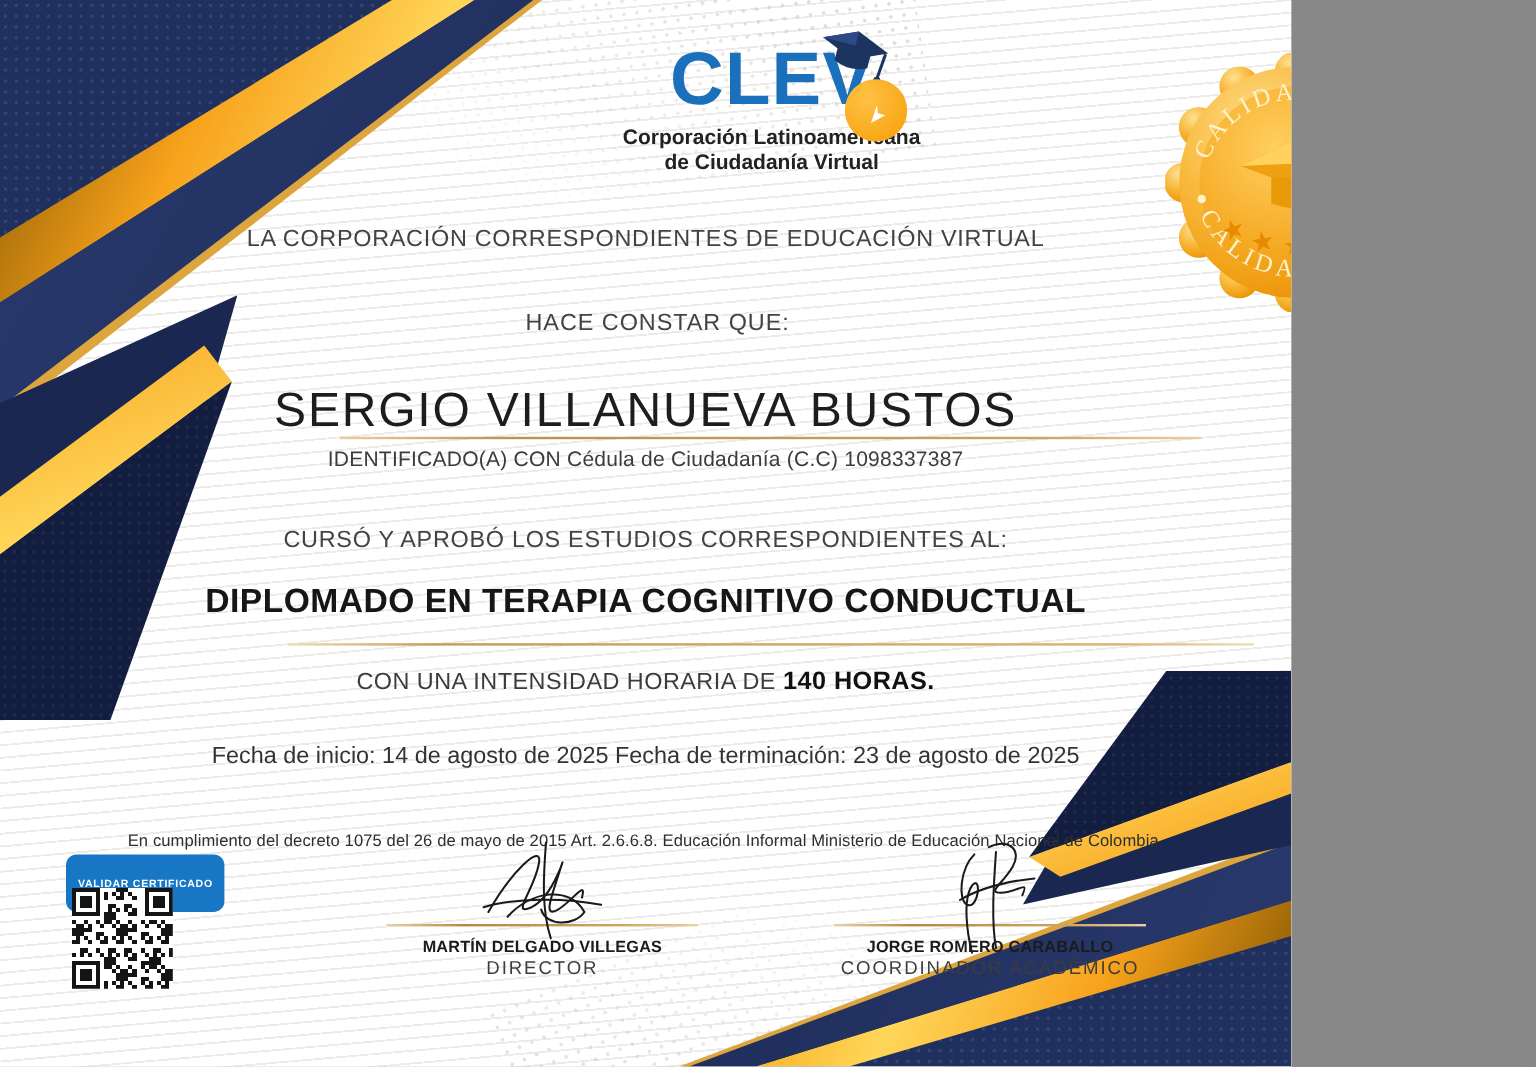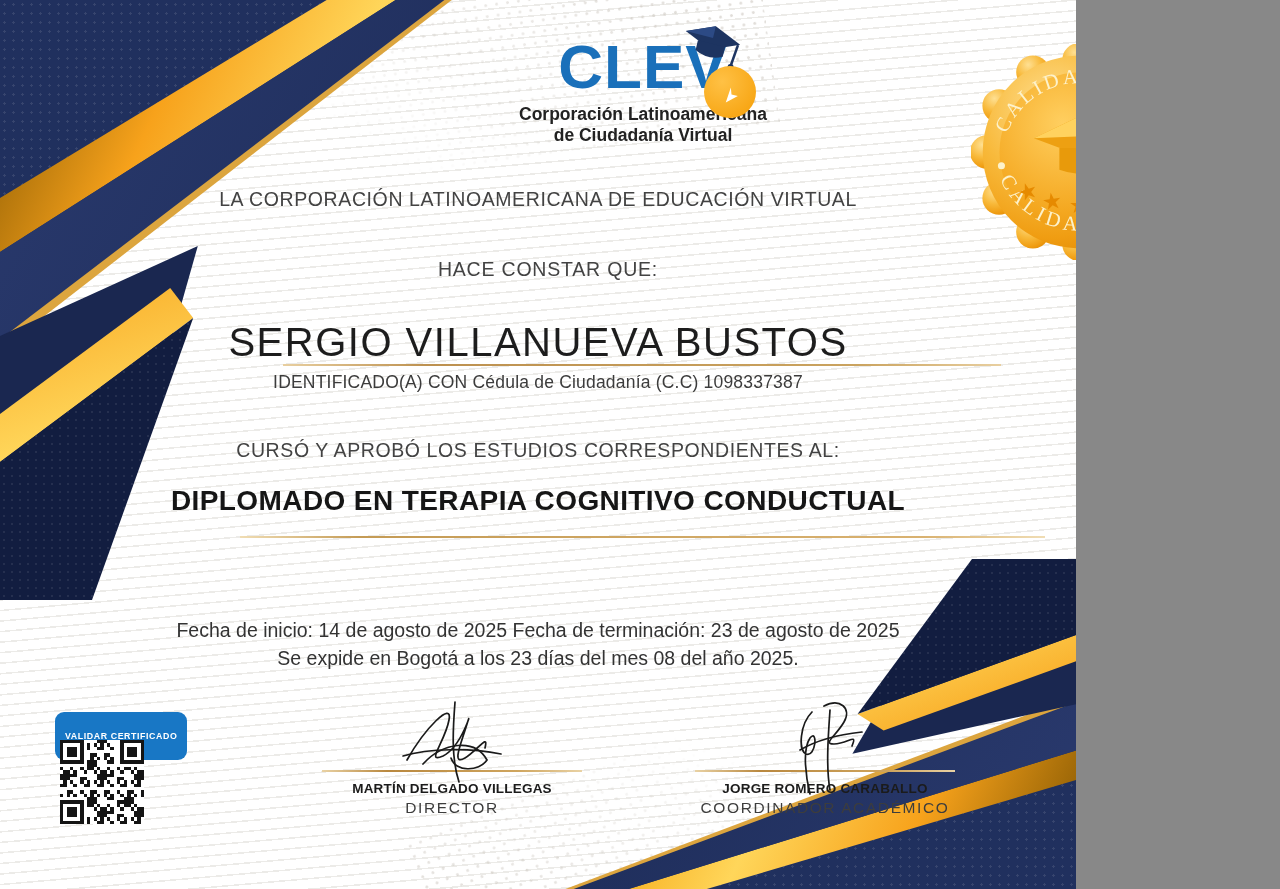"LA CORPORACIÓN LATINOAMERICANA DE" div.abs { text: LATINOAMERICANA -> CORRESPONDIENTES }
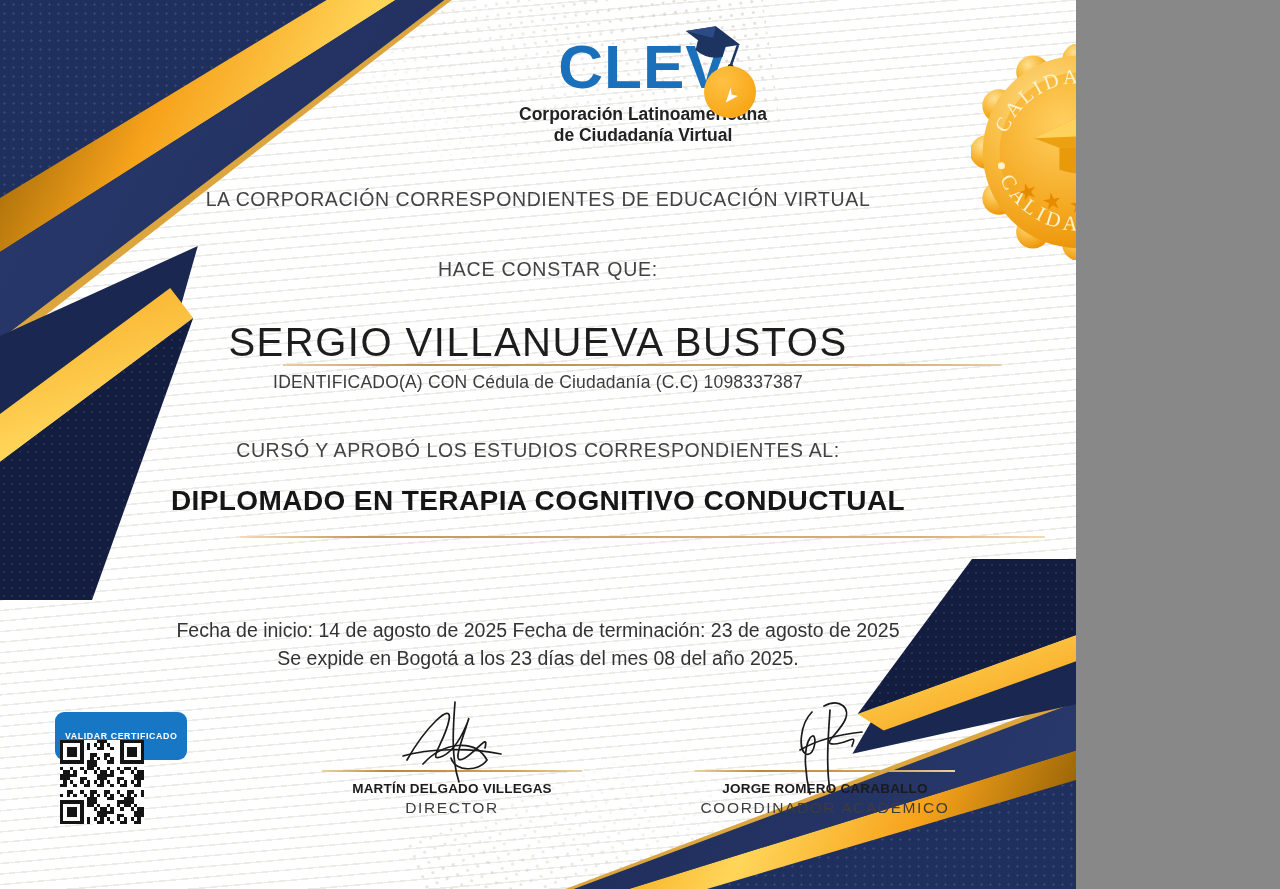"CON UNA INTENSIDAD HORARIA DE" div.abs { html: none -> <div> <span>CON UNA INTENSIDAD HORARIA DE </span><b>140 HORAS.</b> </div> }
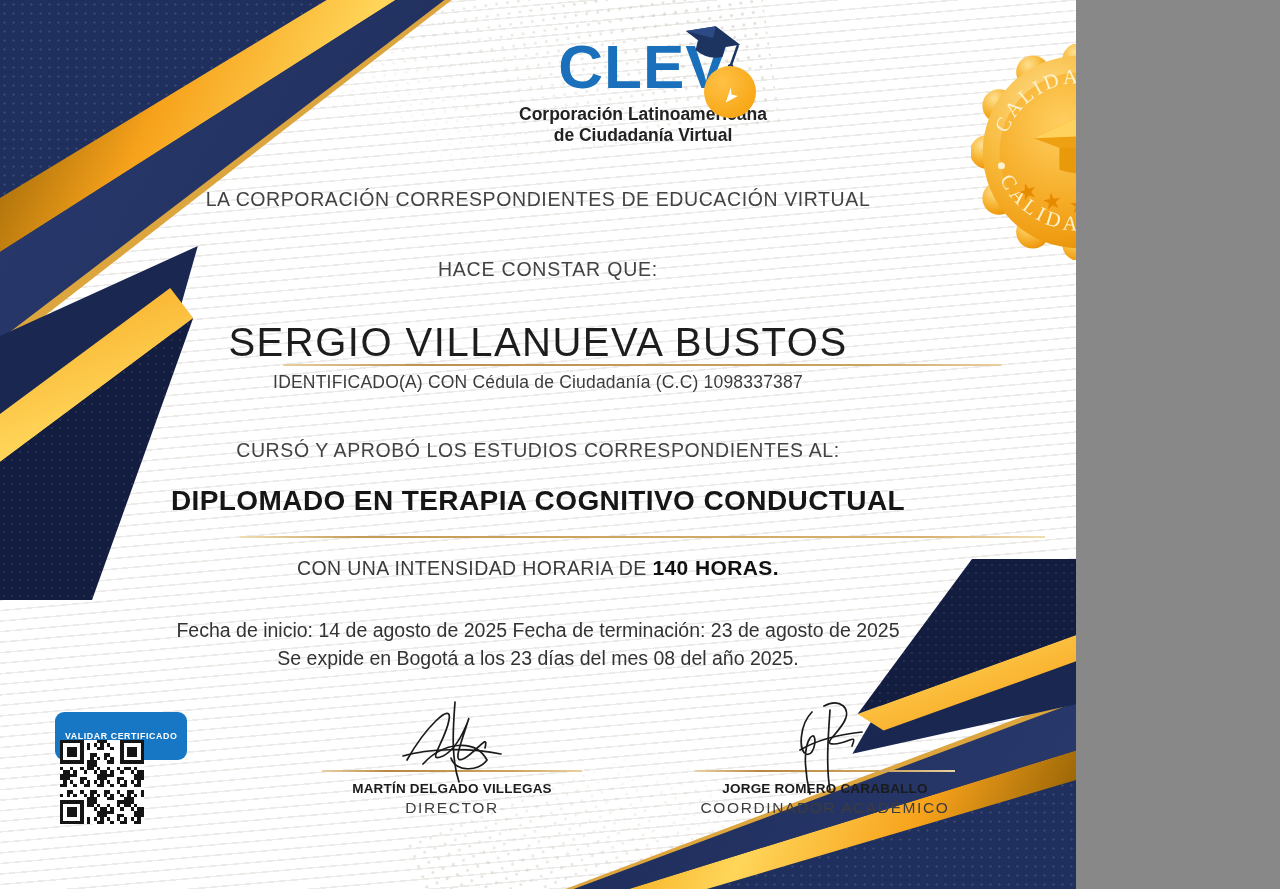"Se expide en Bogotá a" div.abs { html: <div>Se expide en Bogotá a los 23 días del mes 08 del año 2025.</div> -> none }
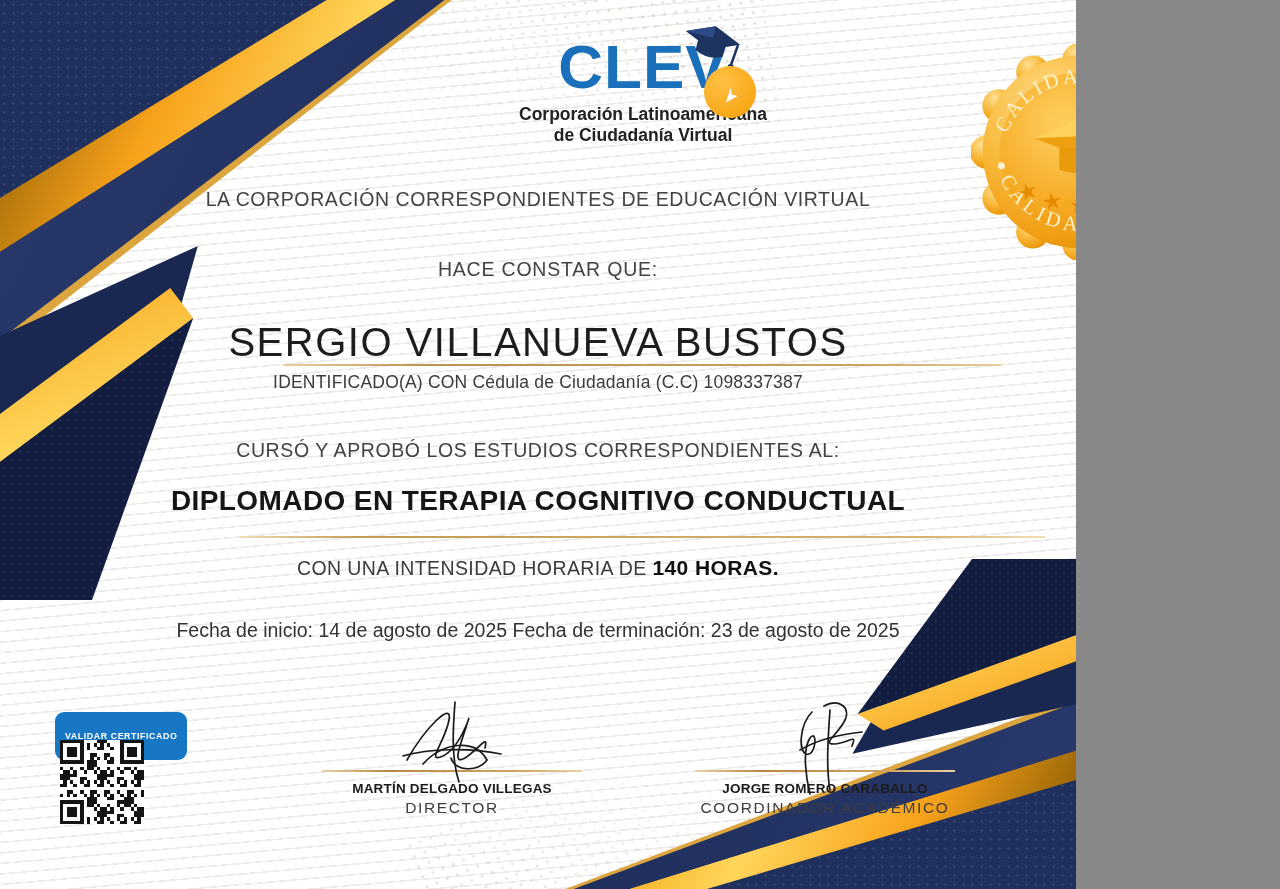"En cumplimiento del decreto 1075" div.abs { html: none -> <div>En cumplimiento del decreto 1075 del 26 de mayo de 2015 Art. 2.6.6.8. Educación Informal Ministerio de Educación Nacional de Colombia.</div> }
